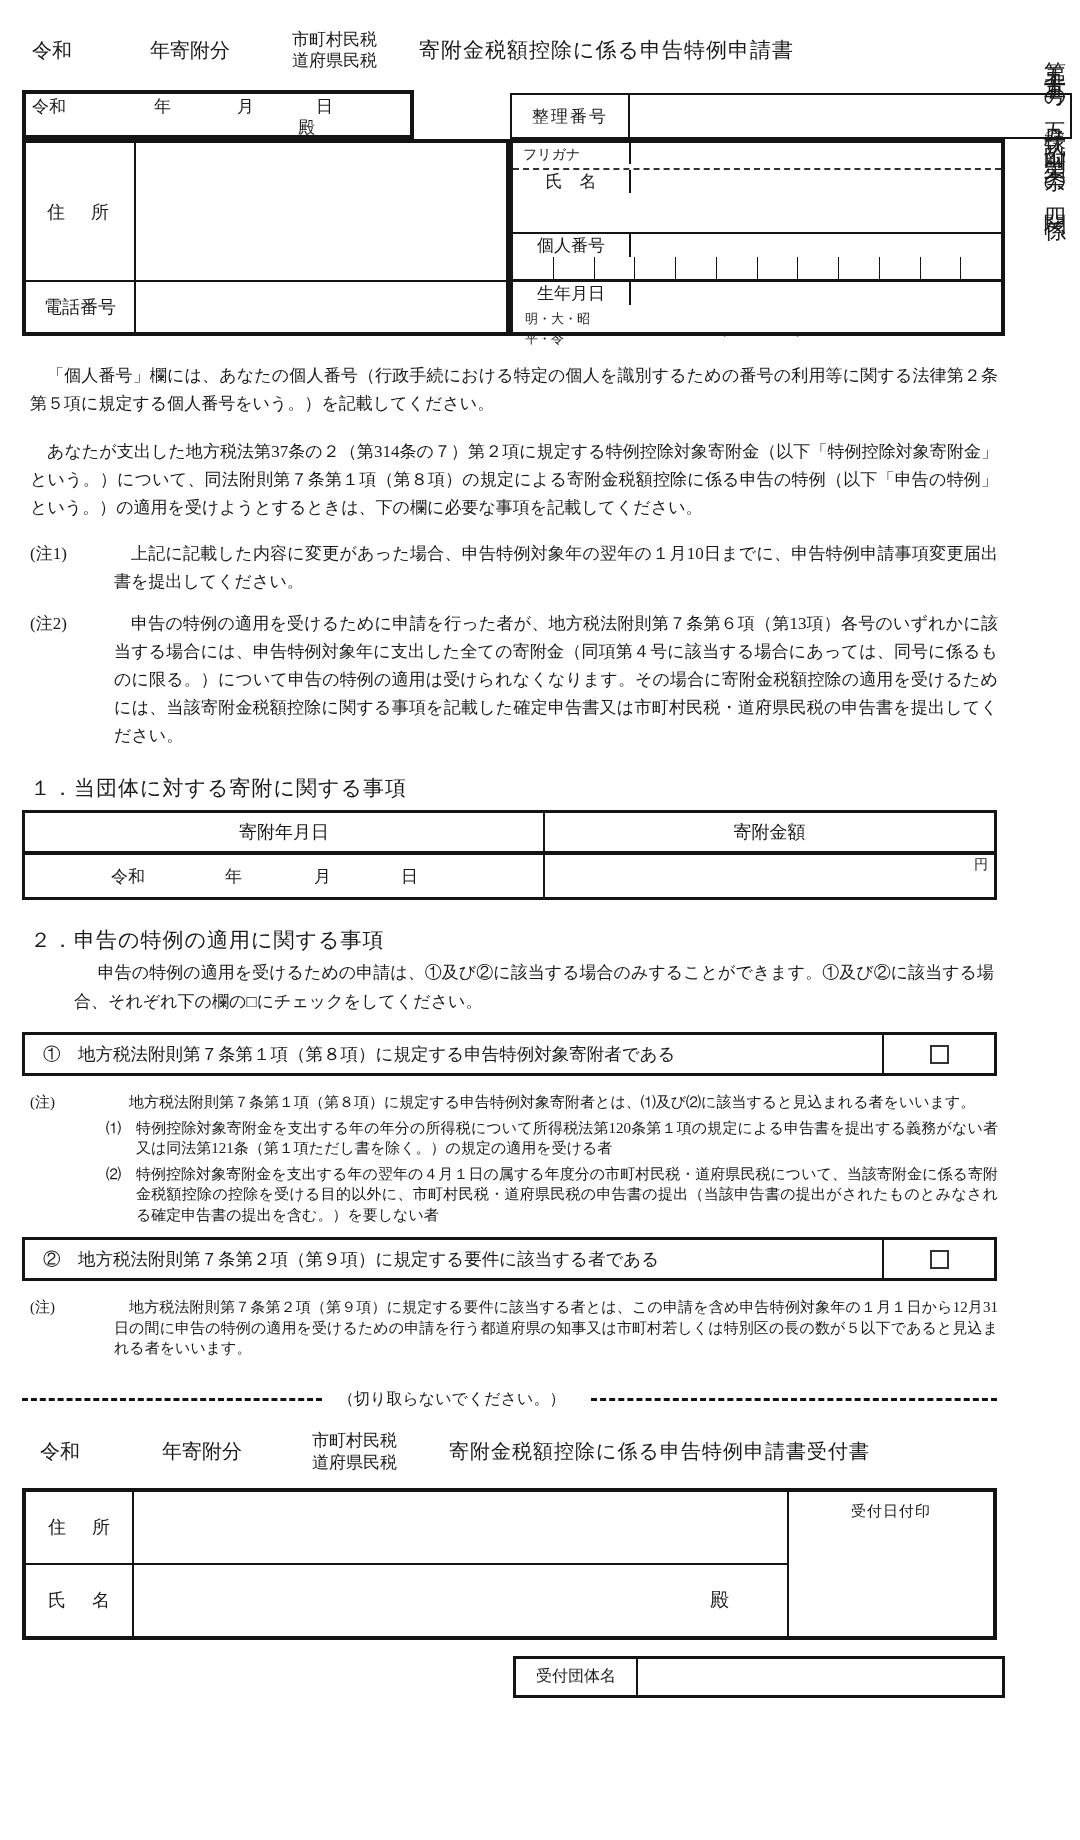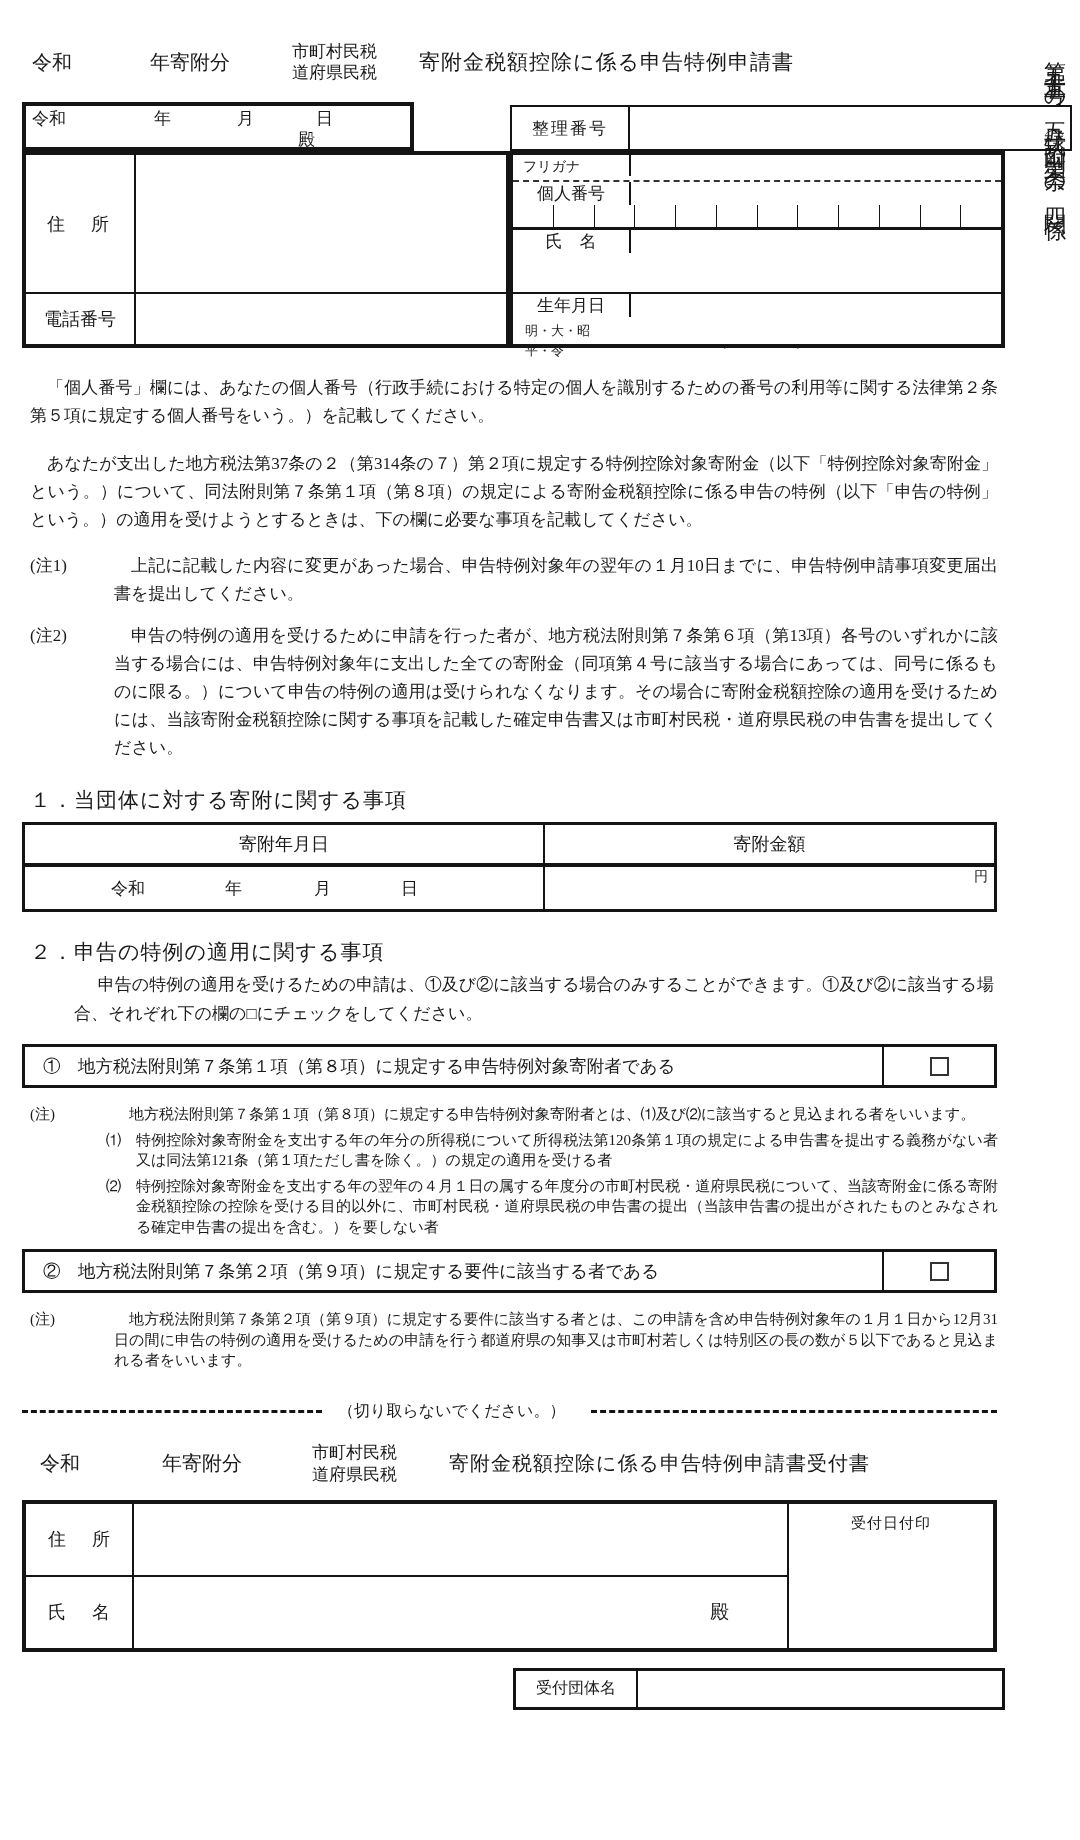"令和" .content { top: 16px -> 4px }
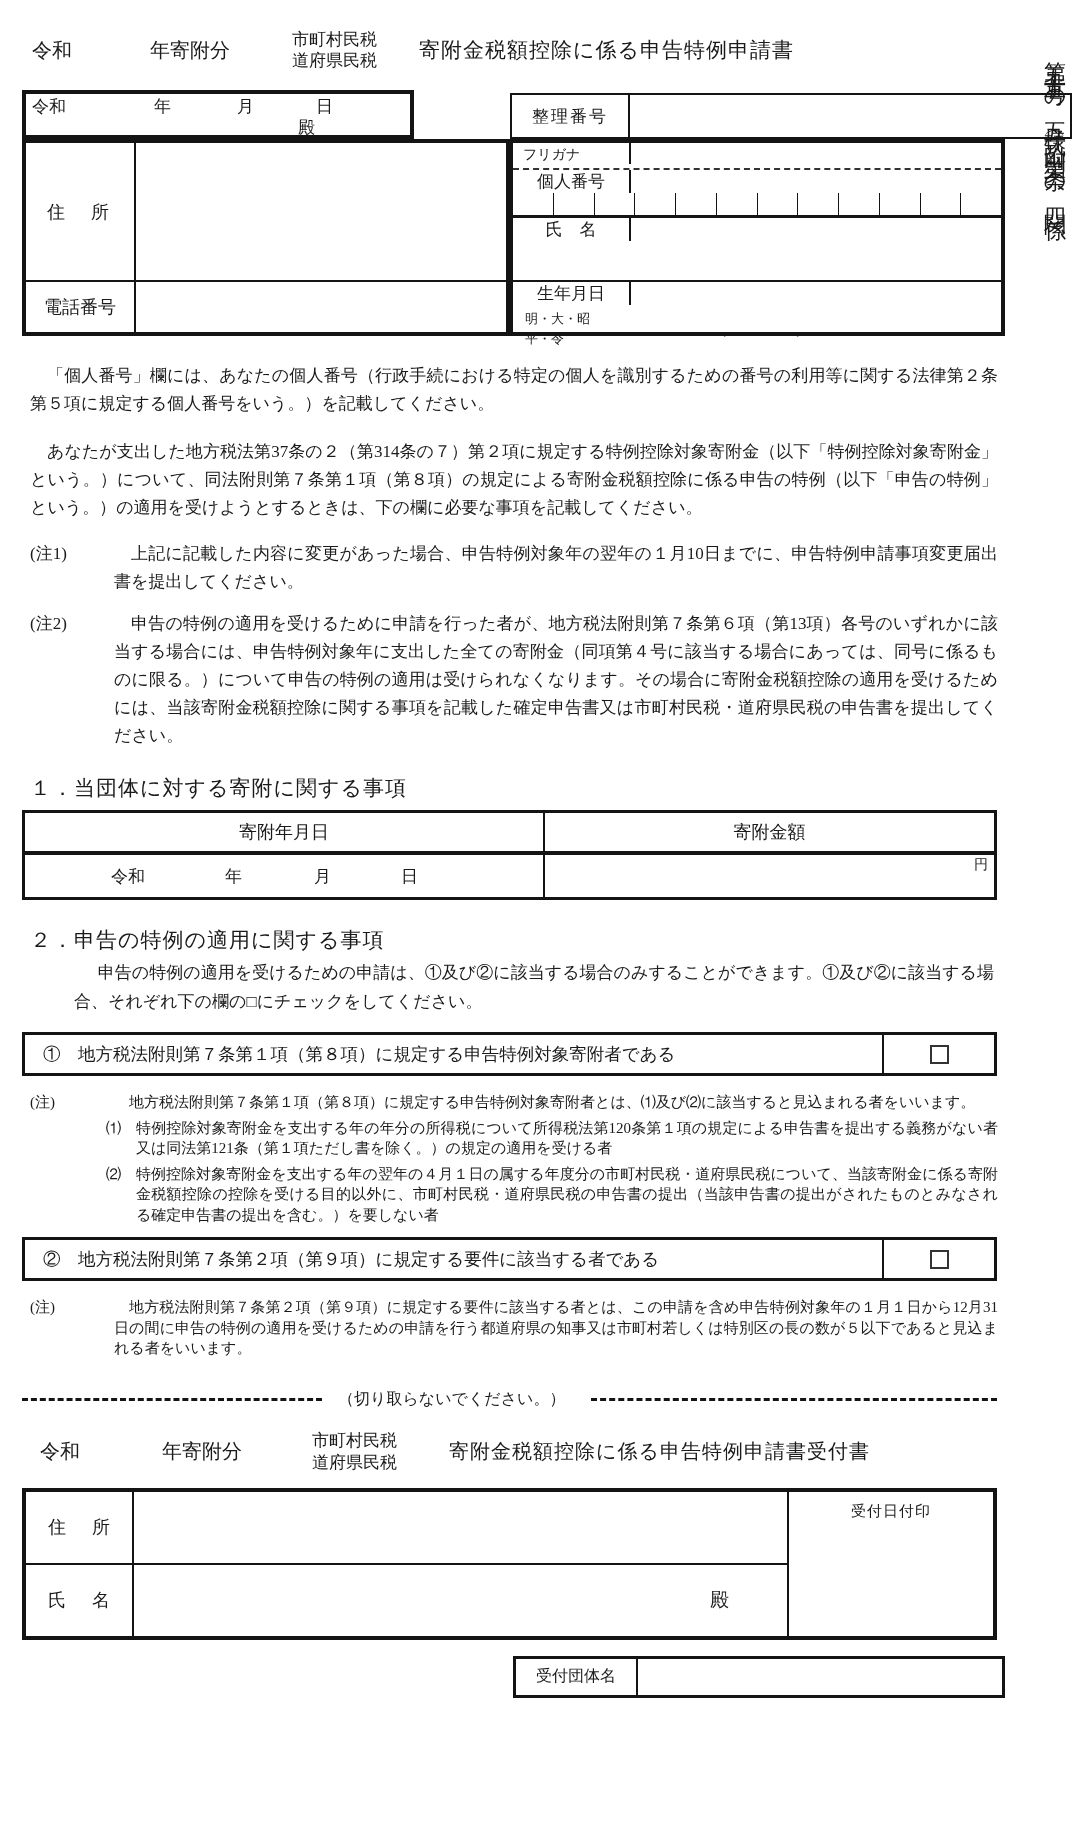"個人番号" div.rb-row { order: before "氏 名" -> after "氏 名" }
